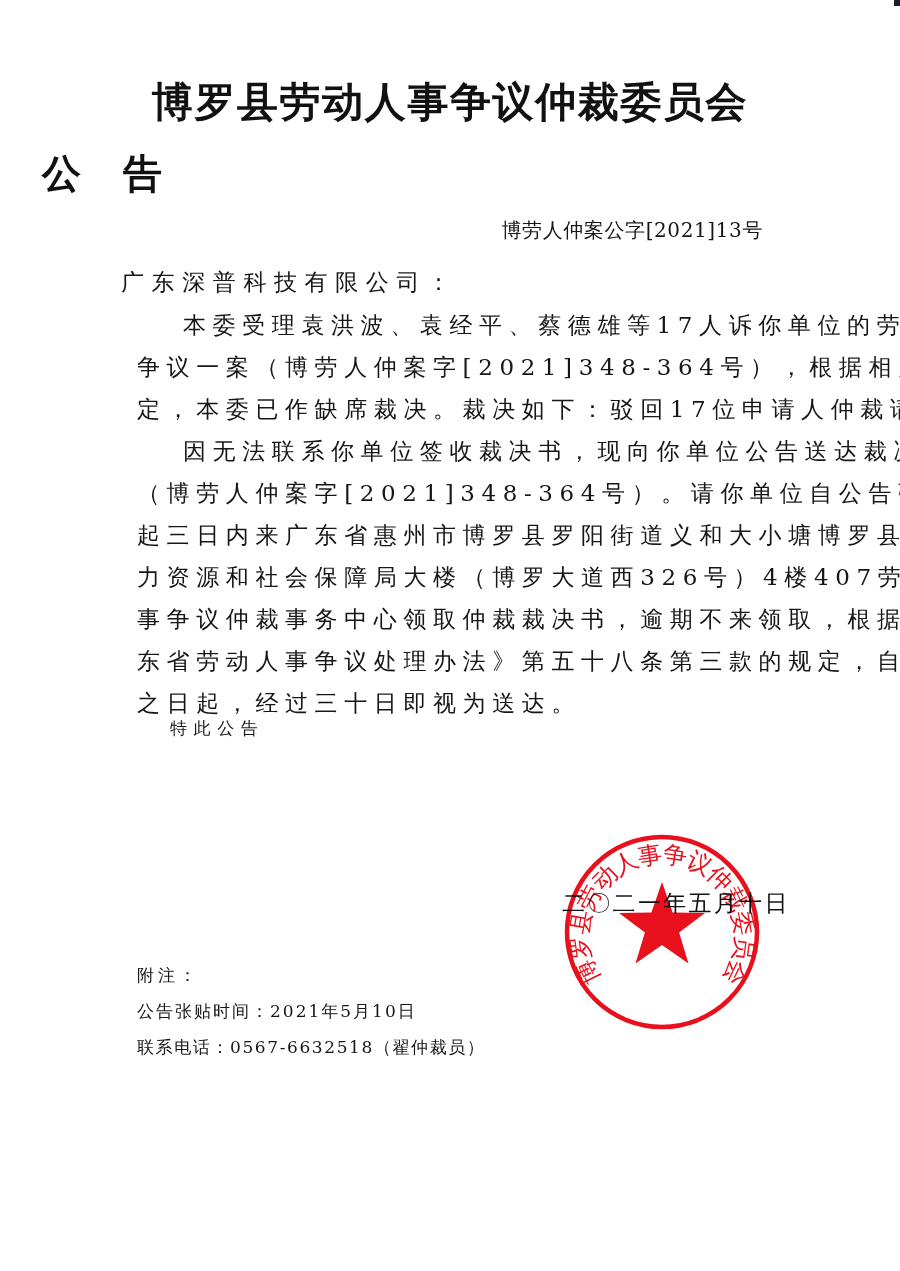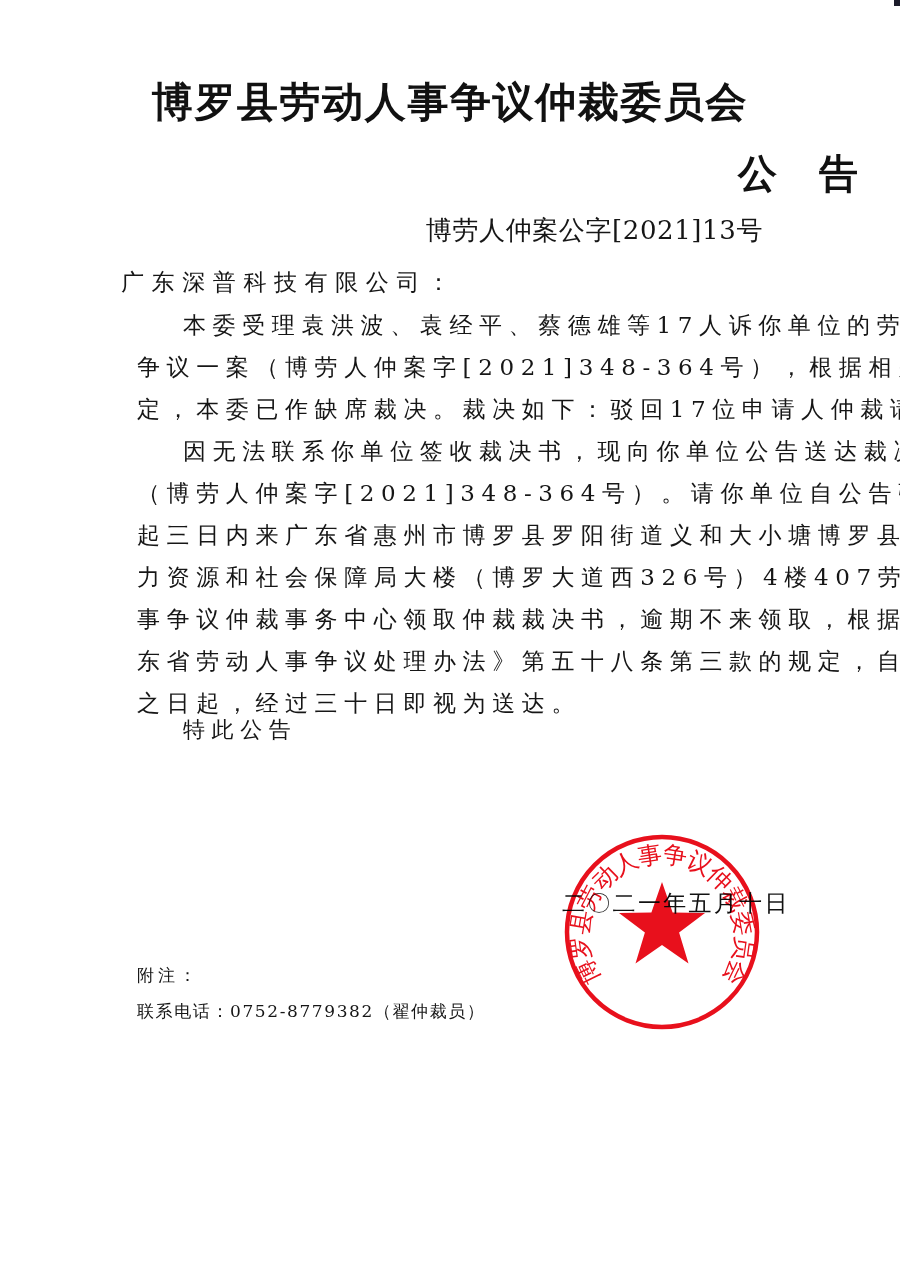"公告" .subtitle { text-align: right -> left }
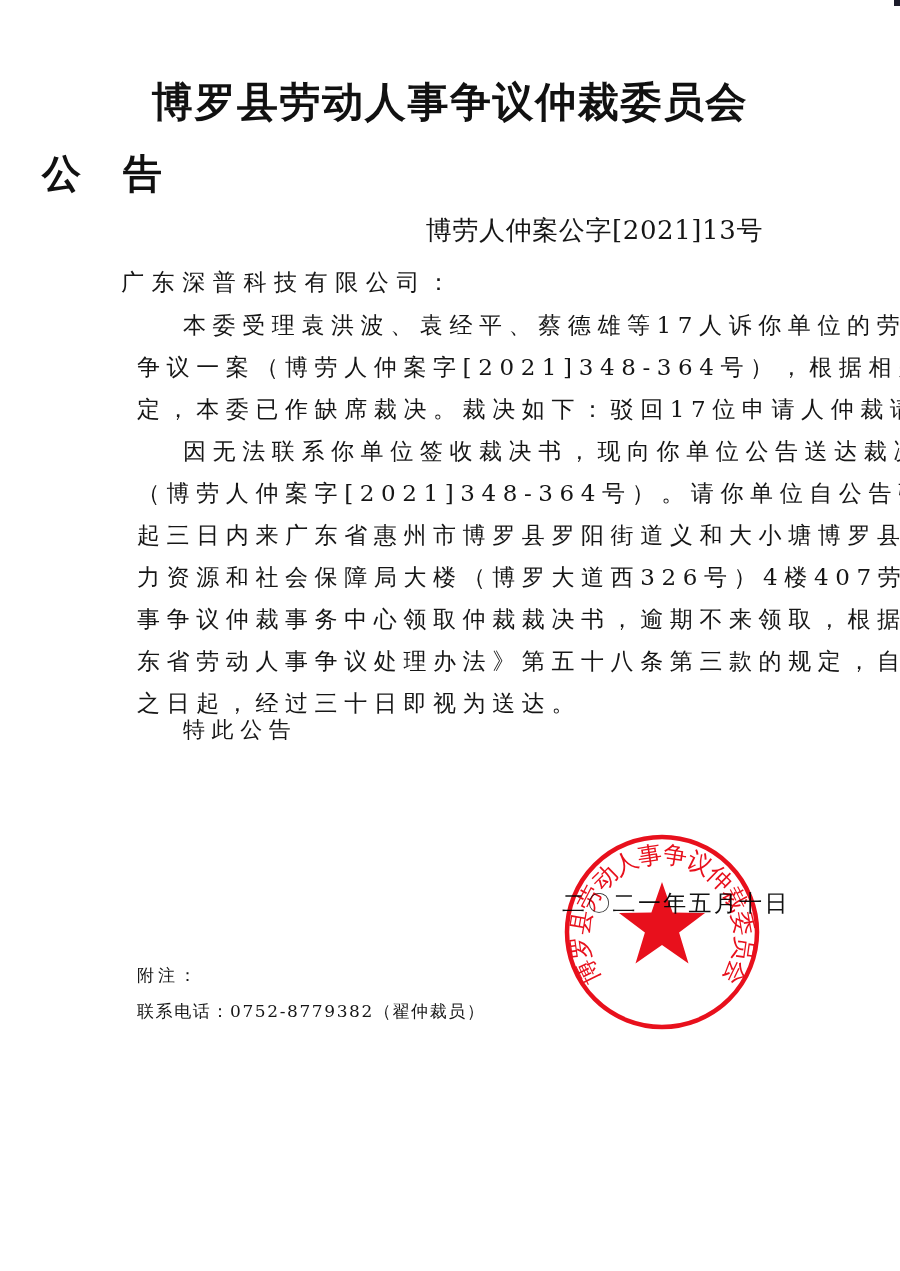"博劳人仲案公字[2021]13号" .doc-number { font-size: 26px -> 20px }
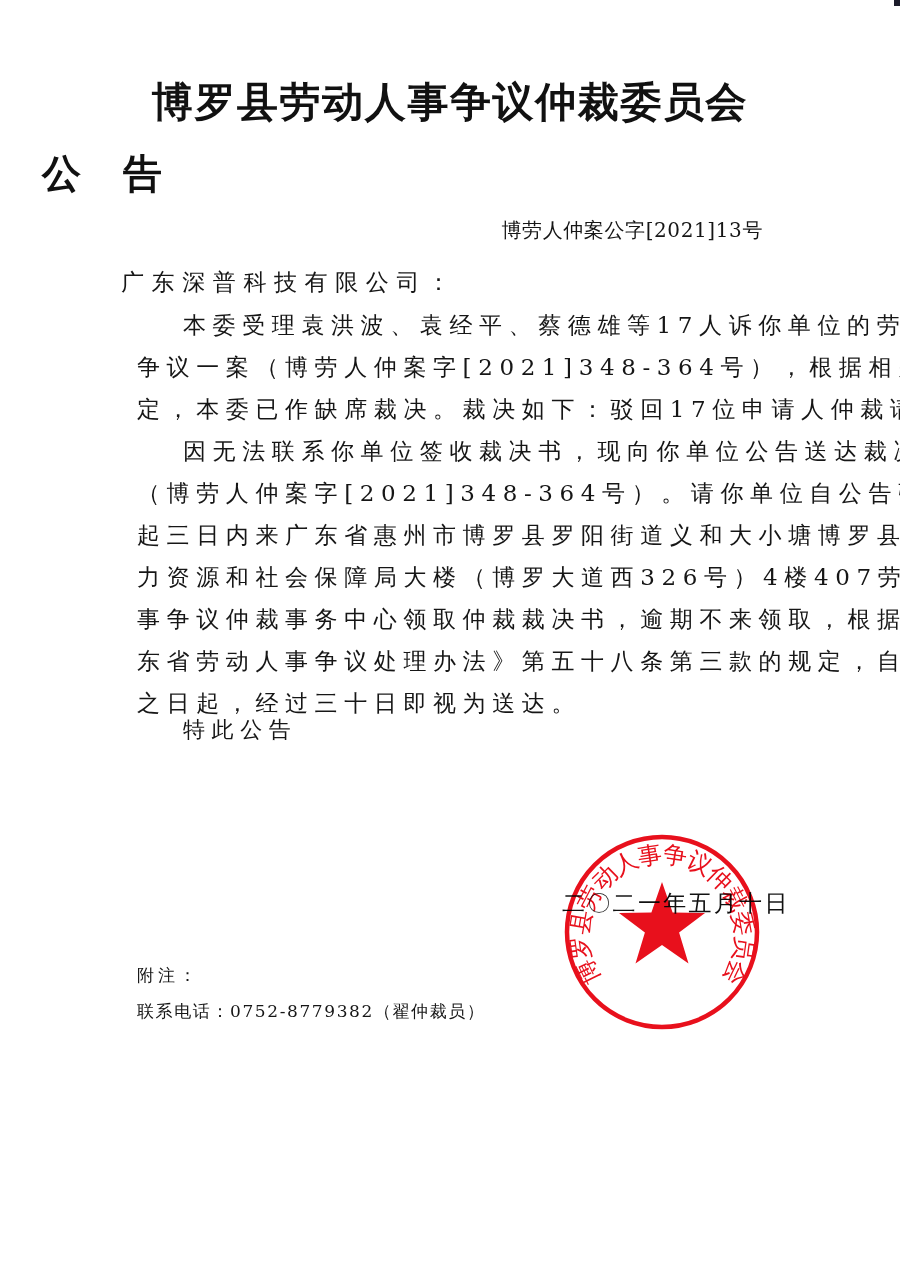"特此公告" .closing { font-family: none -> Liberation Mono, monospace; font-size: 22px -> 17px; left: 183px -> 170px }
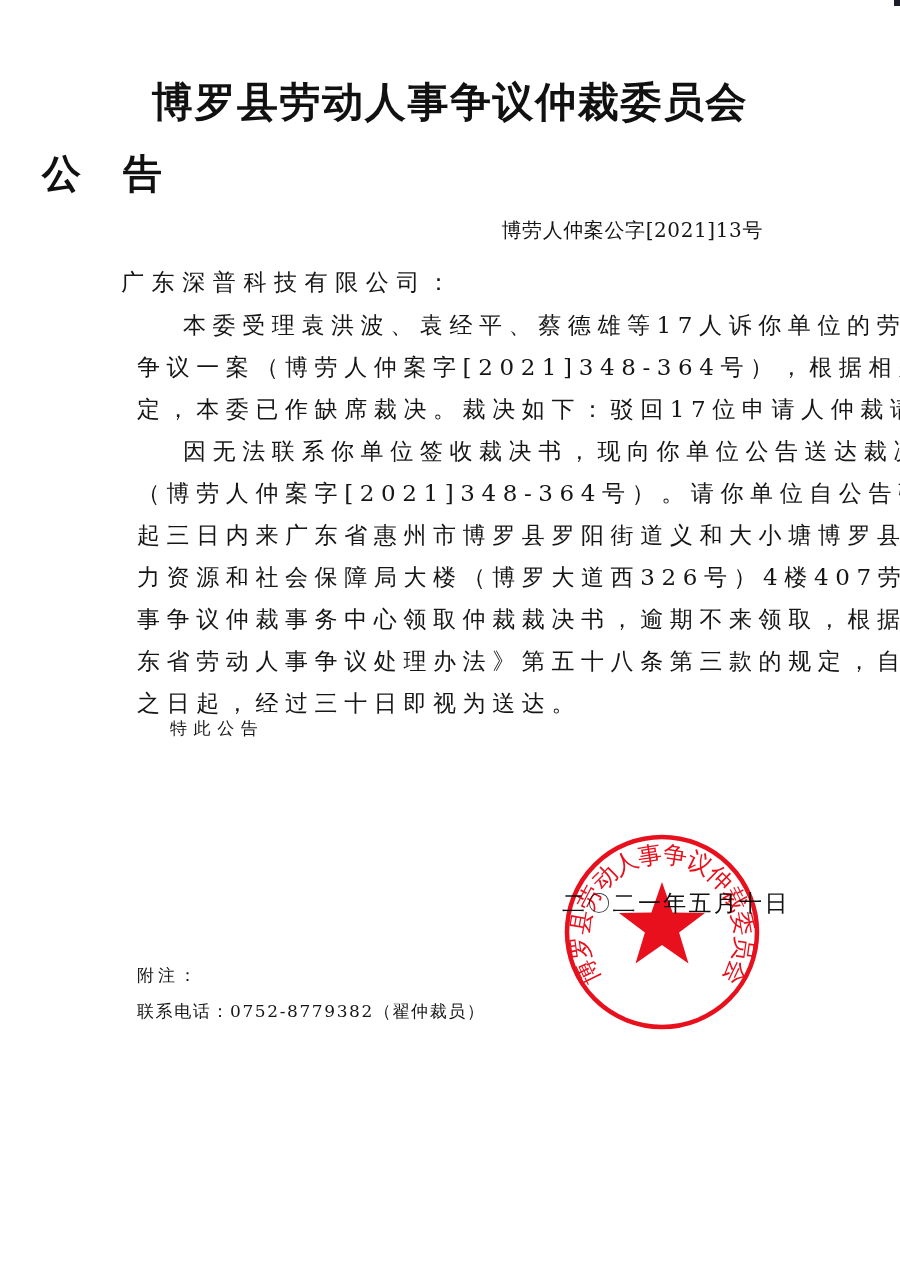"公告张贴时间：2021年5月10日" span.note-line { html: none -> <span>公告张贴时间：2021年5月10日</span> }
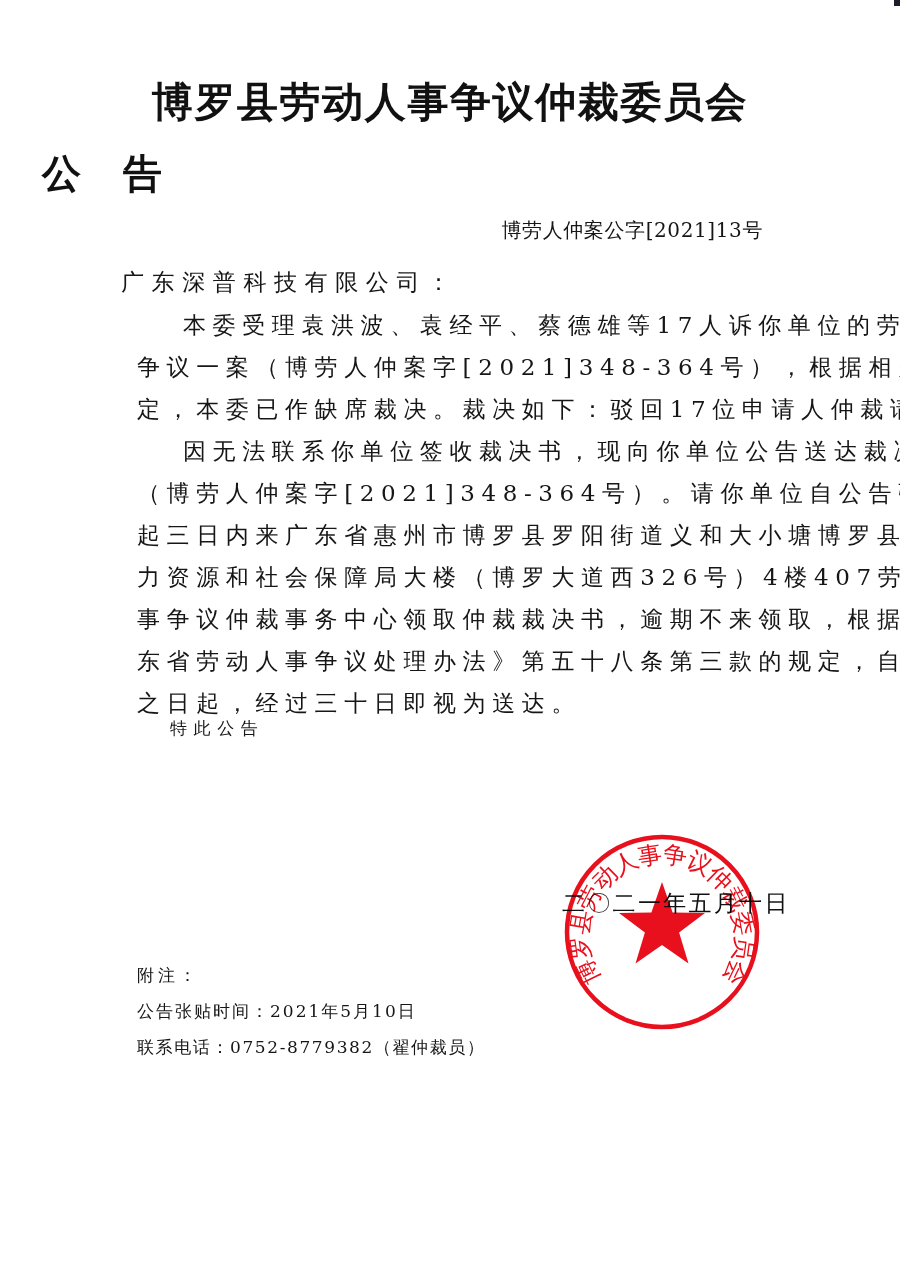"联系电话：0752-8779382（翟仲裁员）" span.note-line { text: 0752-8779382 -> 0567-6632518 }
